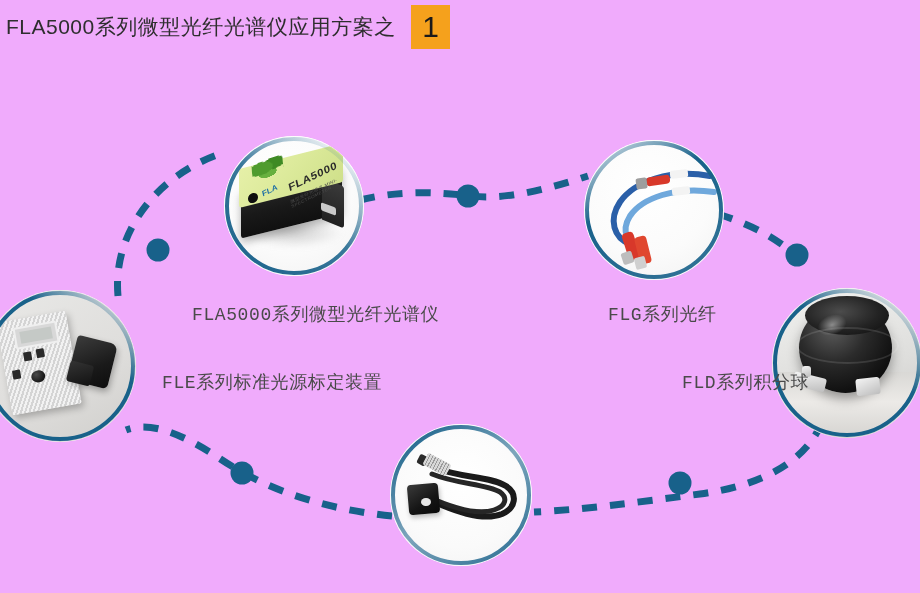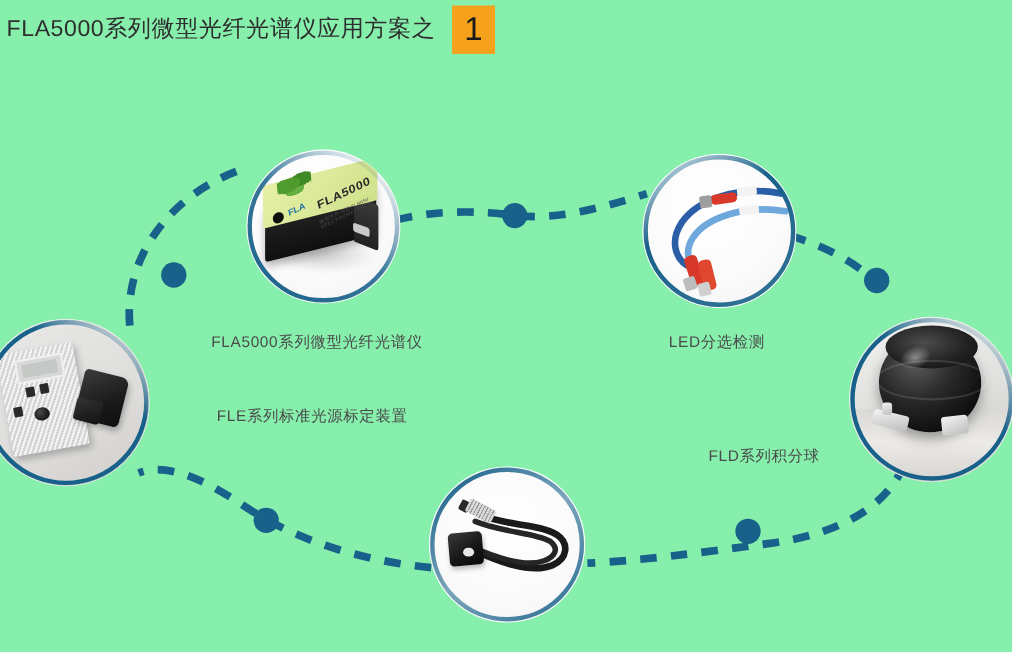"FLA5000系列微型光纤光谱仪应用方案之" #page { background: #86efac -> #f0abfc }
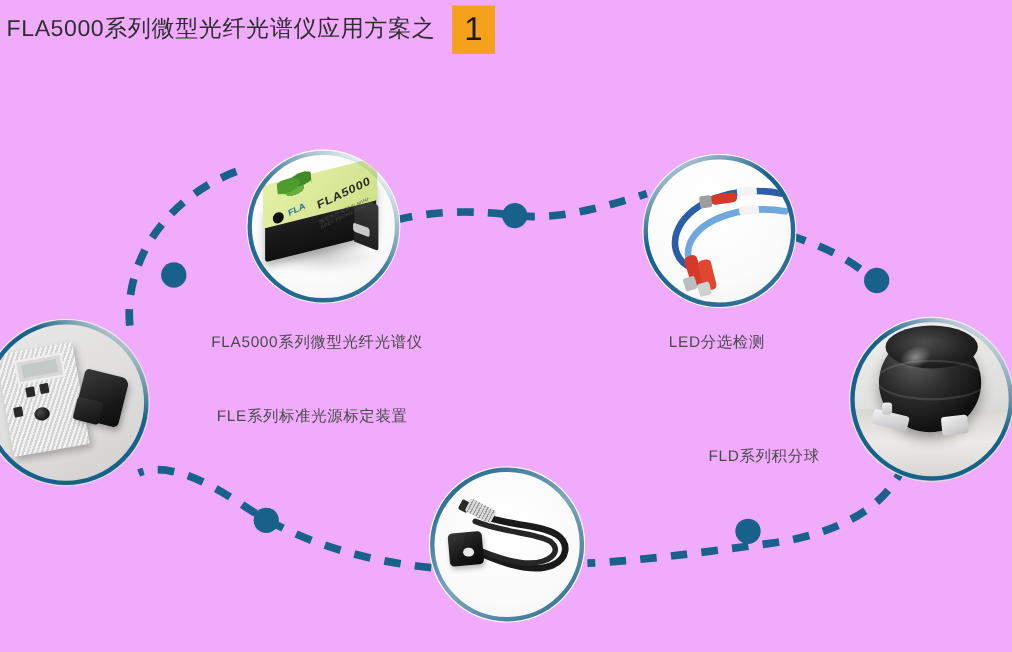"FLA5000系列微型光纤光谱仪" .caption { font-family: none -> Liberation Mono, monospace; font-size: 14px -> 18px }
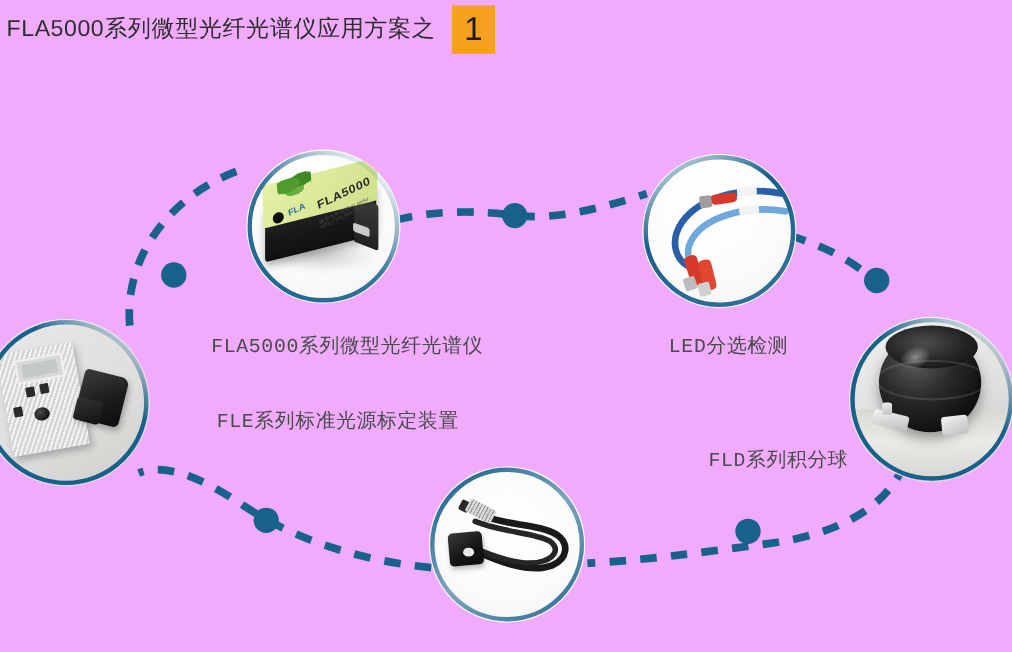"LED分选检测" div.caption { text: LED分选检测 -> FLG系列光纤 }
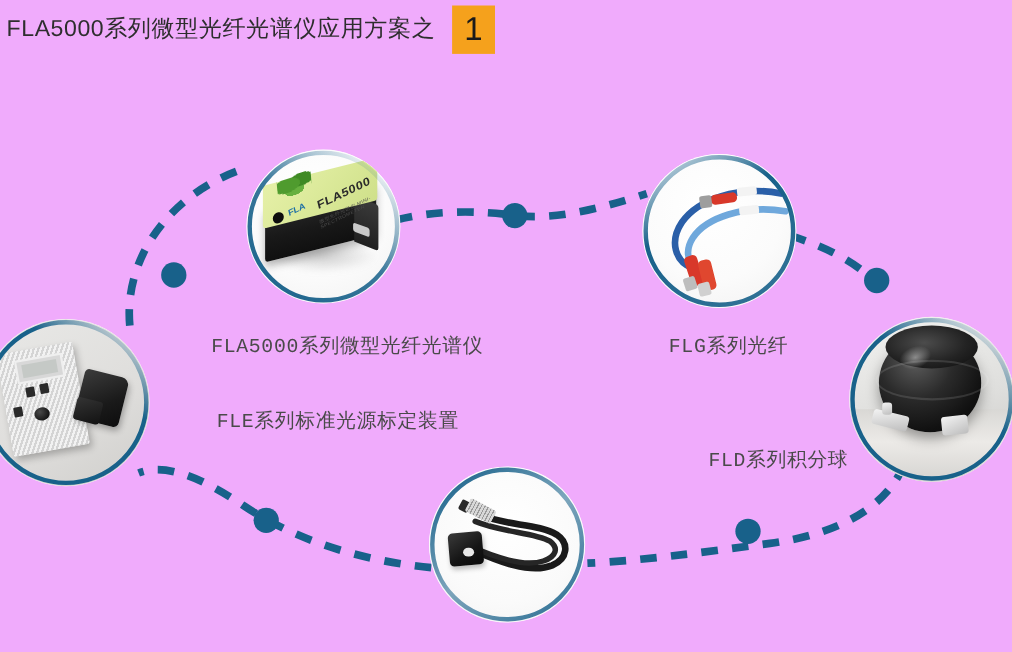"FLE系列标准光源标定装置" div.caption { margin-left: 35px -> none }
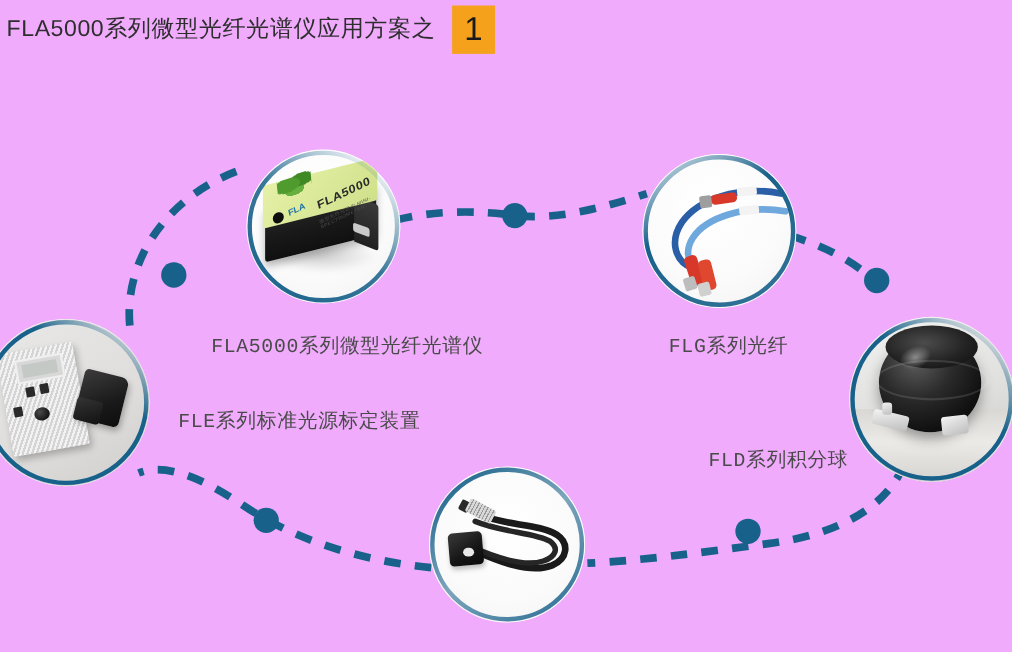"FLD系列积分球" div.caption { left: 644px -> 682px; margin-top: 36px -> none }
